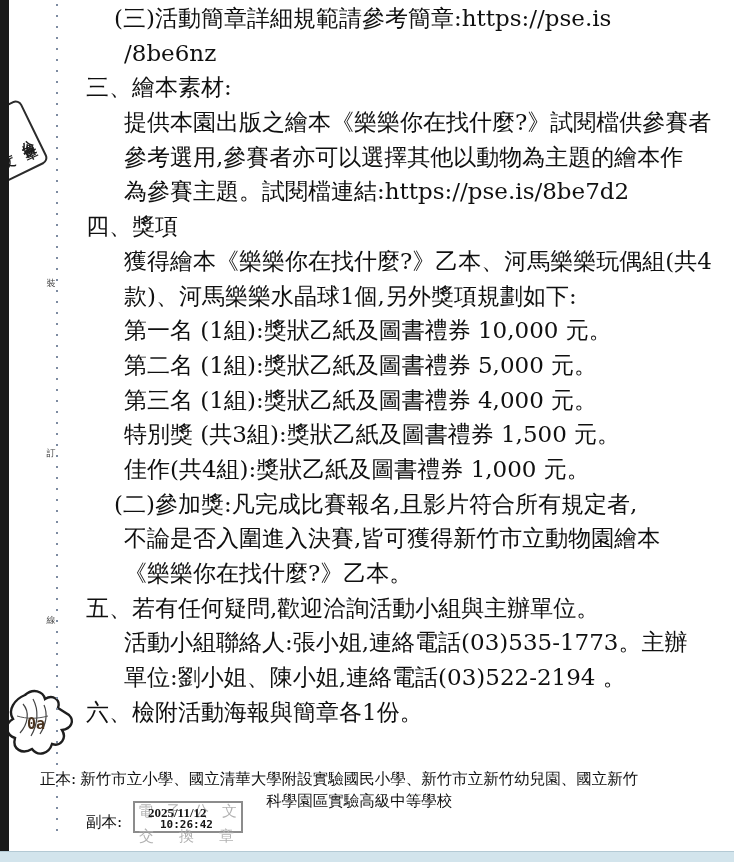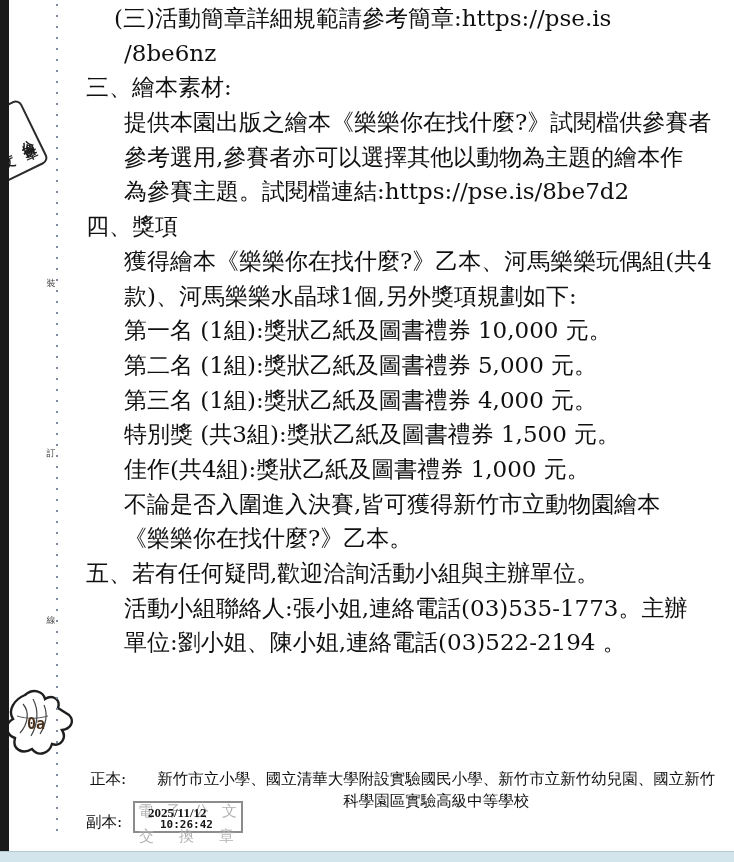"(二)參加獎:凡完成比賽報名,且影片符合所有規定者," div.doc-line { html: none -> <div>(二)參加獎:凡完成比賽報名,且影片符合所有規定者,</div> }
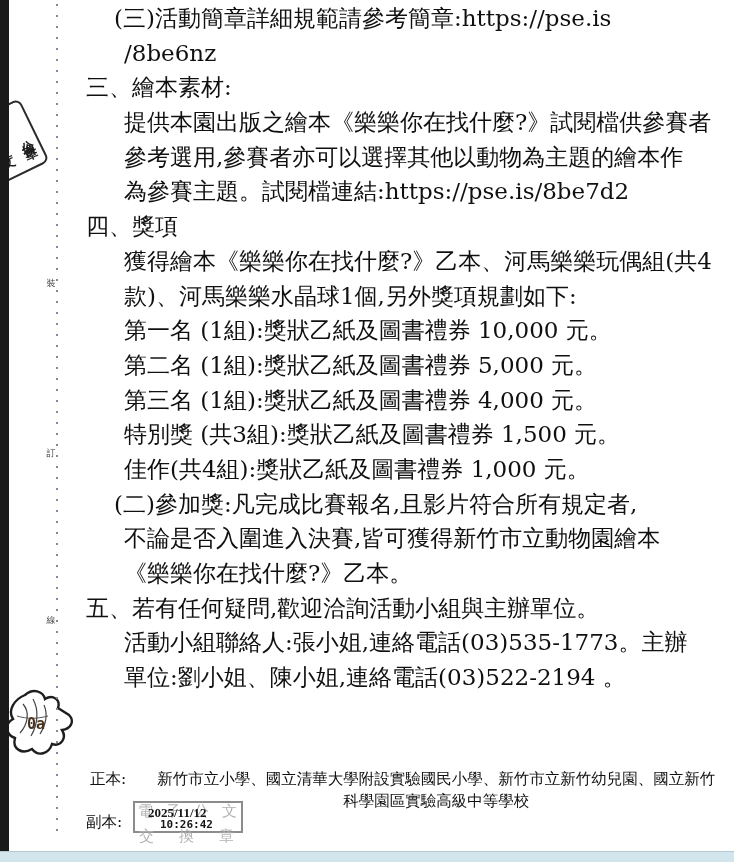"六、檢附活動海報與簡章各1份。" div.doc-line { html: none -> <div>六、檢附活動海報與簡章各1份。</div> }
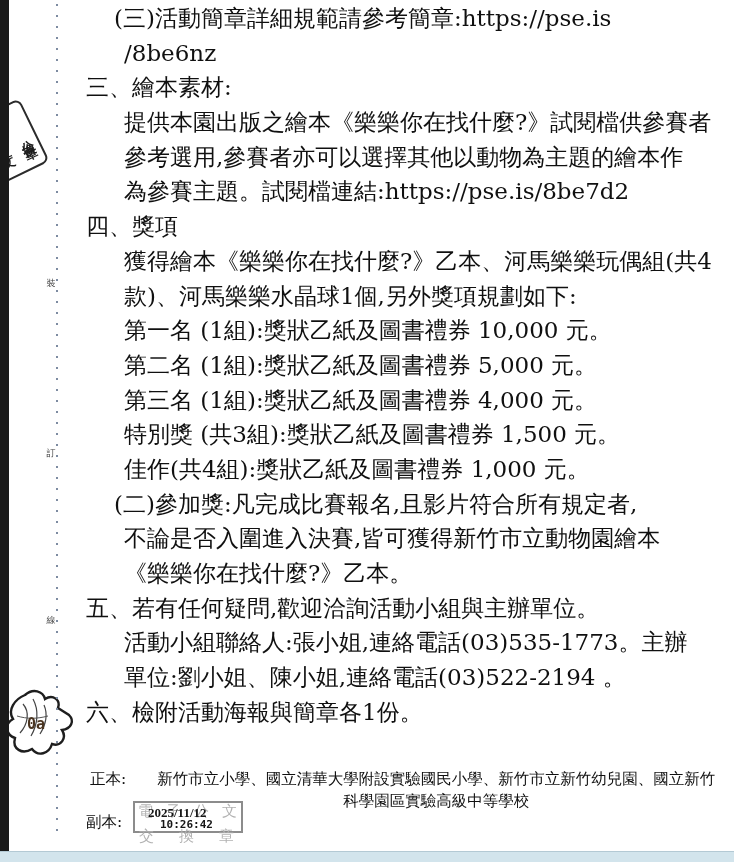"正本:" .recip-row { gap: 27px -> none; padding-left: 90px -> 40px }
